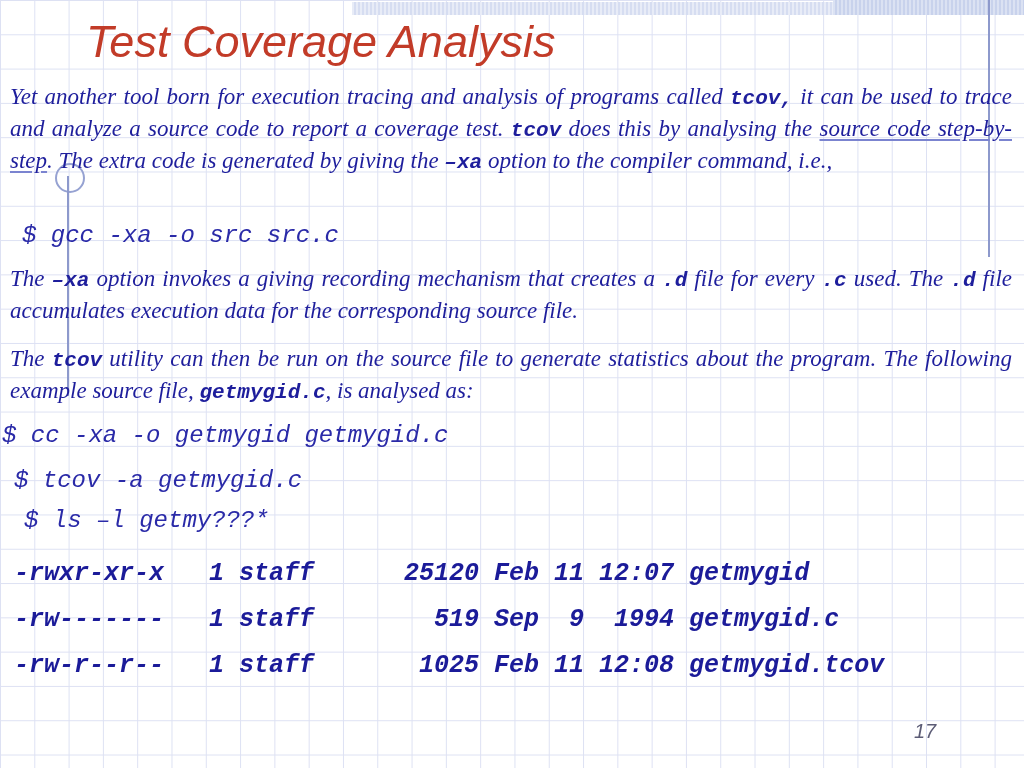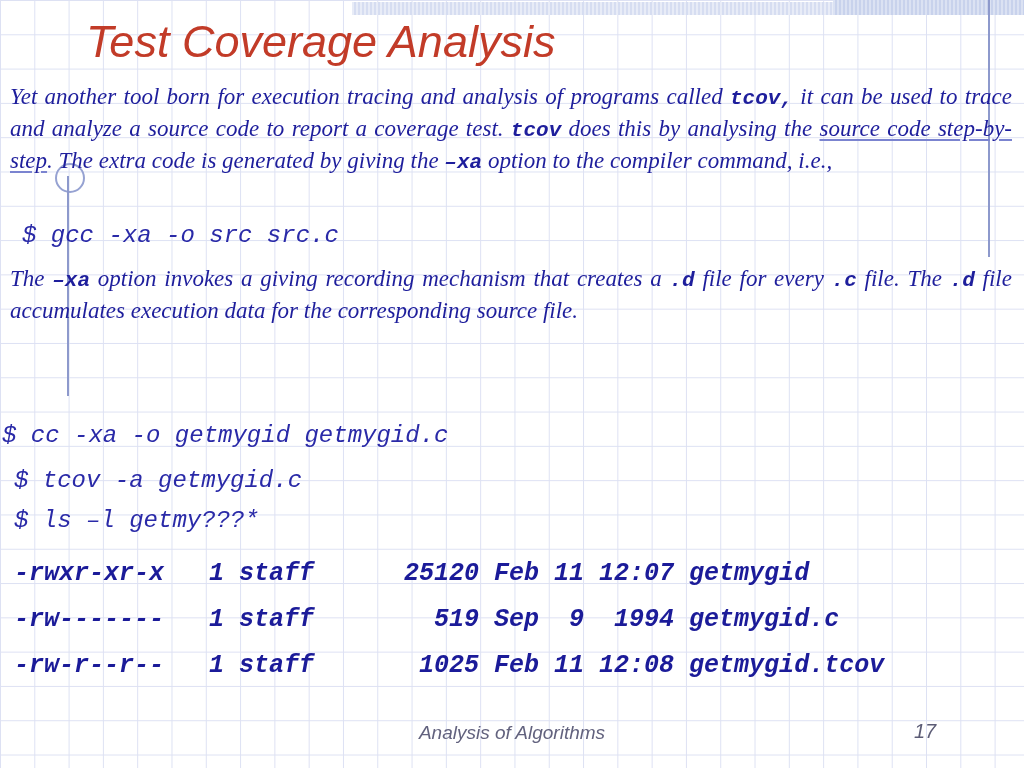"file. The" span { text: file -> used }
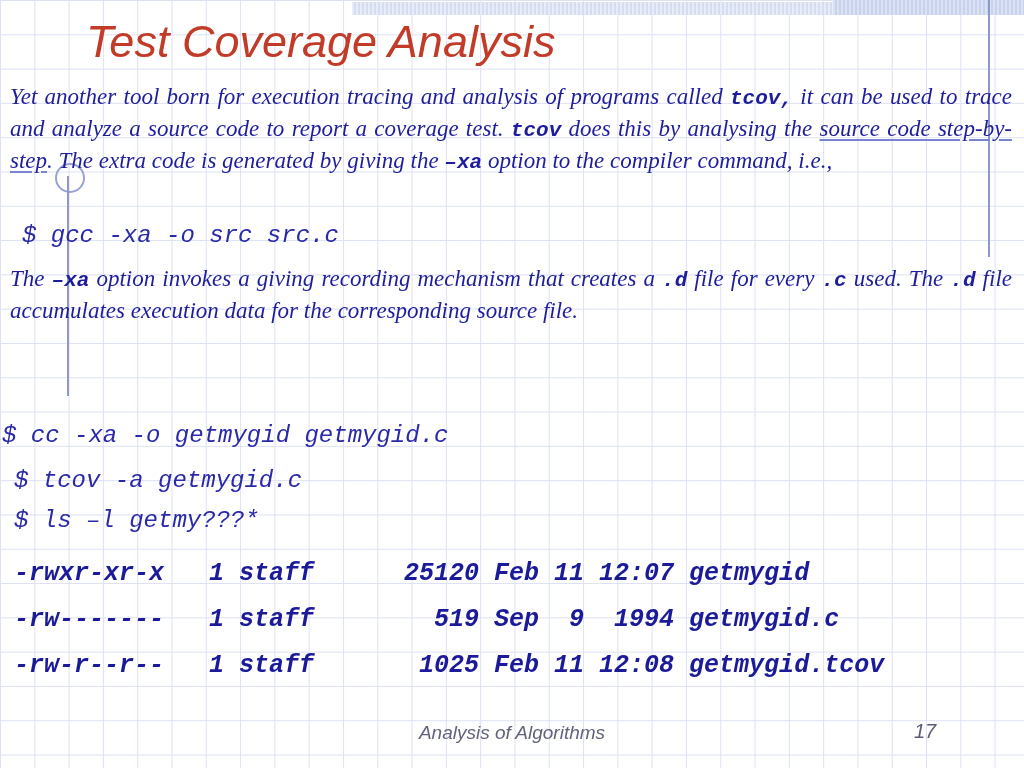"The tcov utility can then" div.para { html: none -> <div><span>The </span><span>tcov</span><span> utility can then be run on the source file to generate statistics about the program. The following example source file, </span><span>getmygid.c</span><span>, is analysed as:</span></div> }
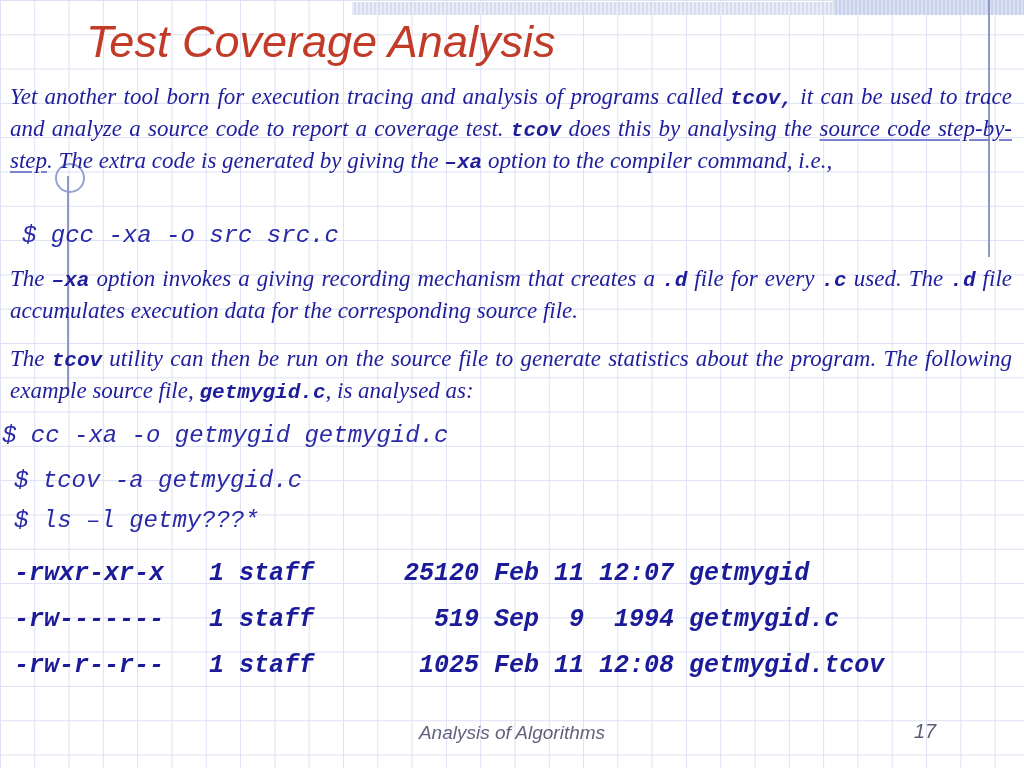"$ ls –l getmy???*" .code-group .code-line:nth-child(4) { left: 14px -> 24px }
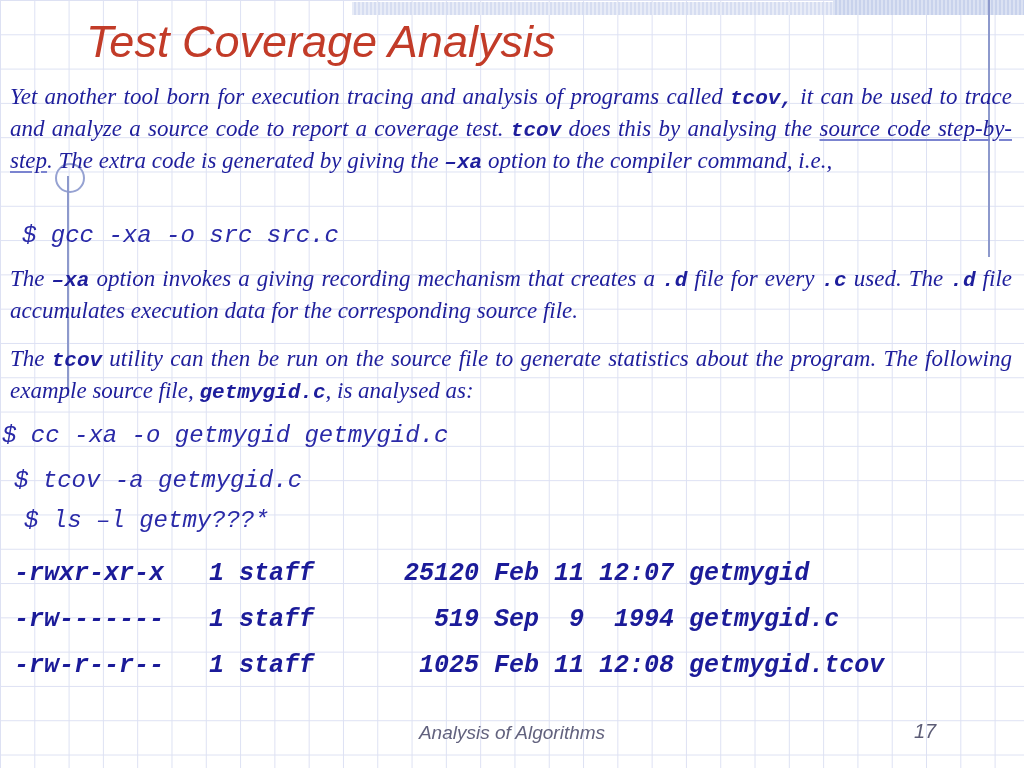"Analysis of Algorithms" div.footer { html: <div>Analysis of Algorithms</div> -> none }
